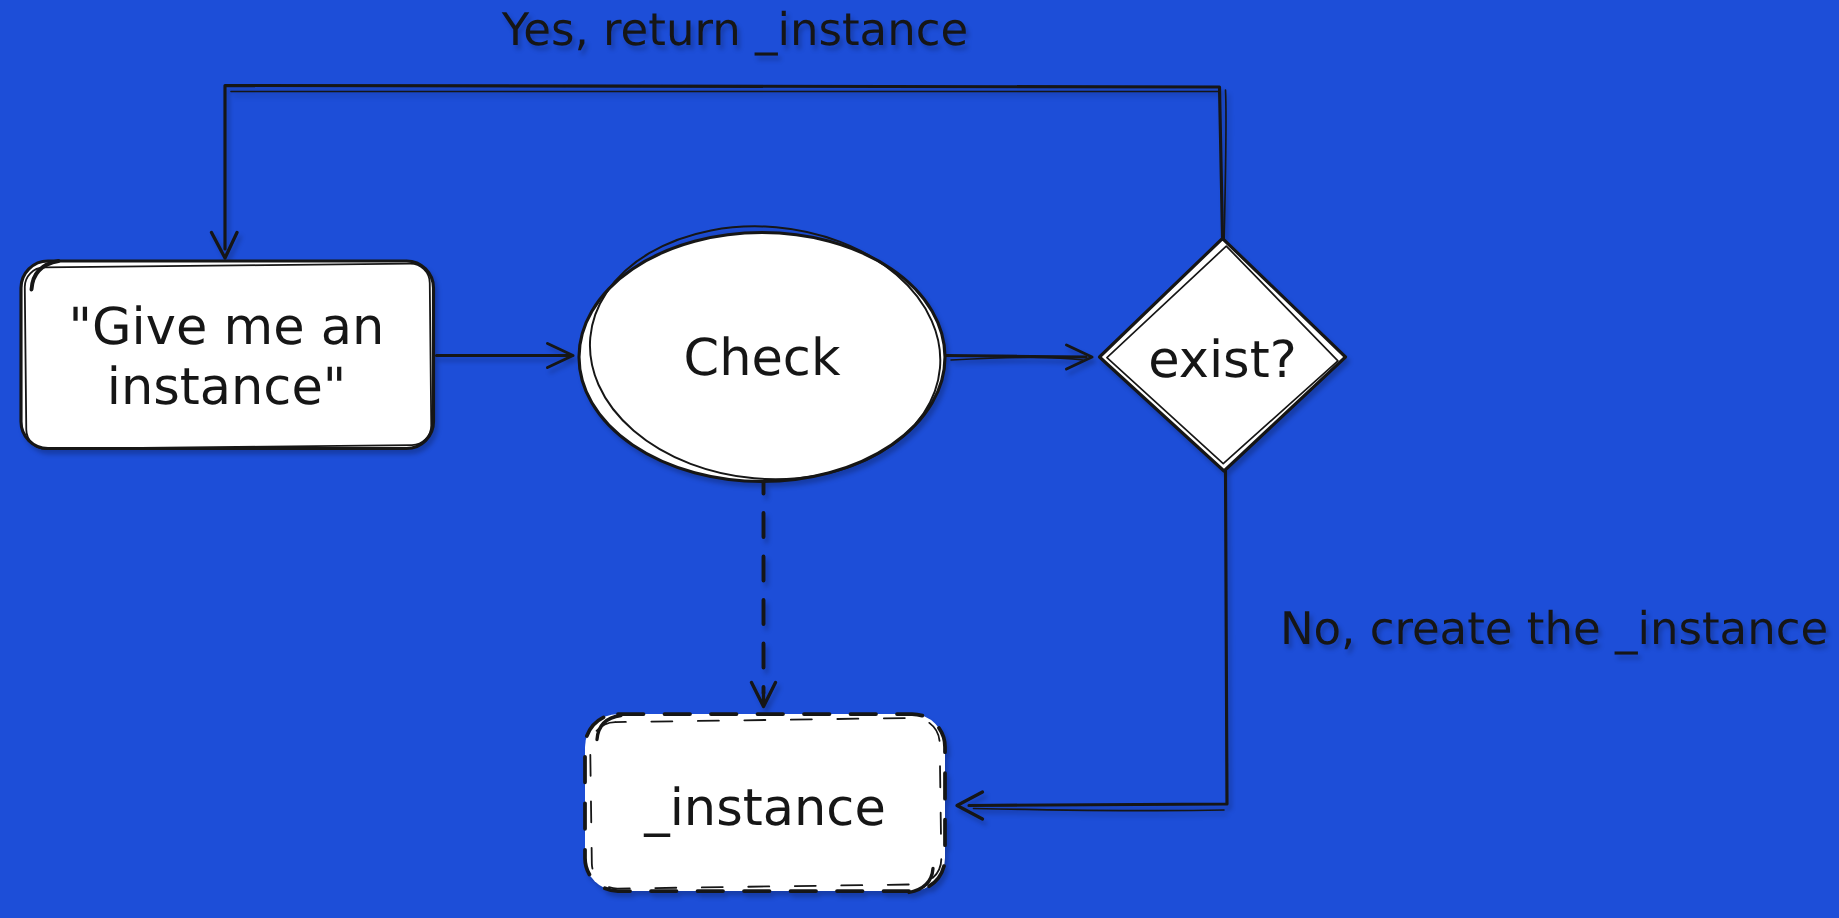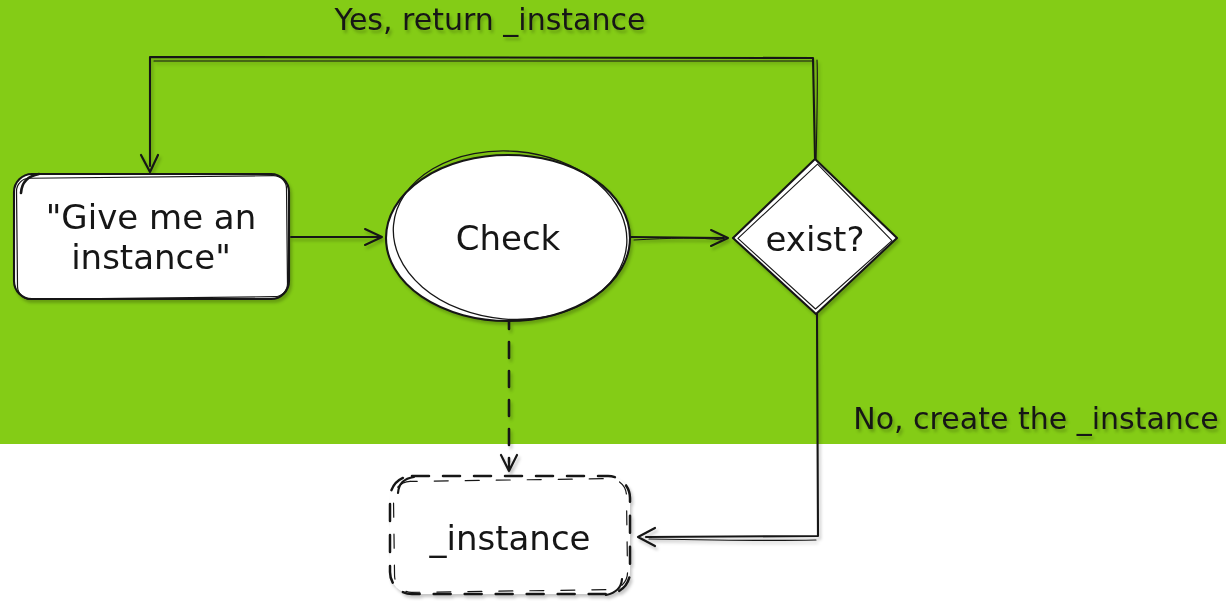"Yes, return _instance" .canvas { background: #84cc16 -> #1d4ed8; height: 444px -> 612px }
